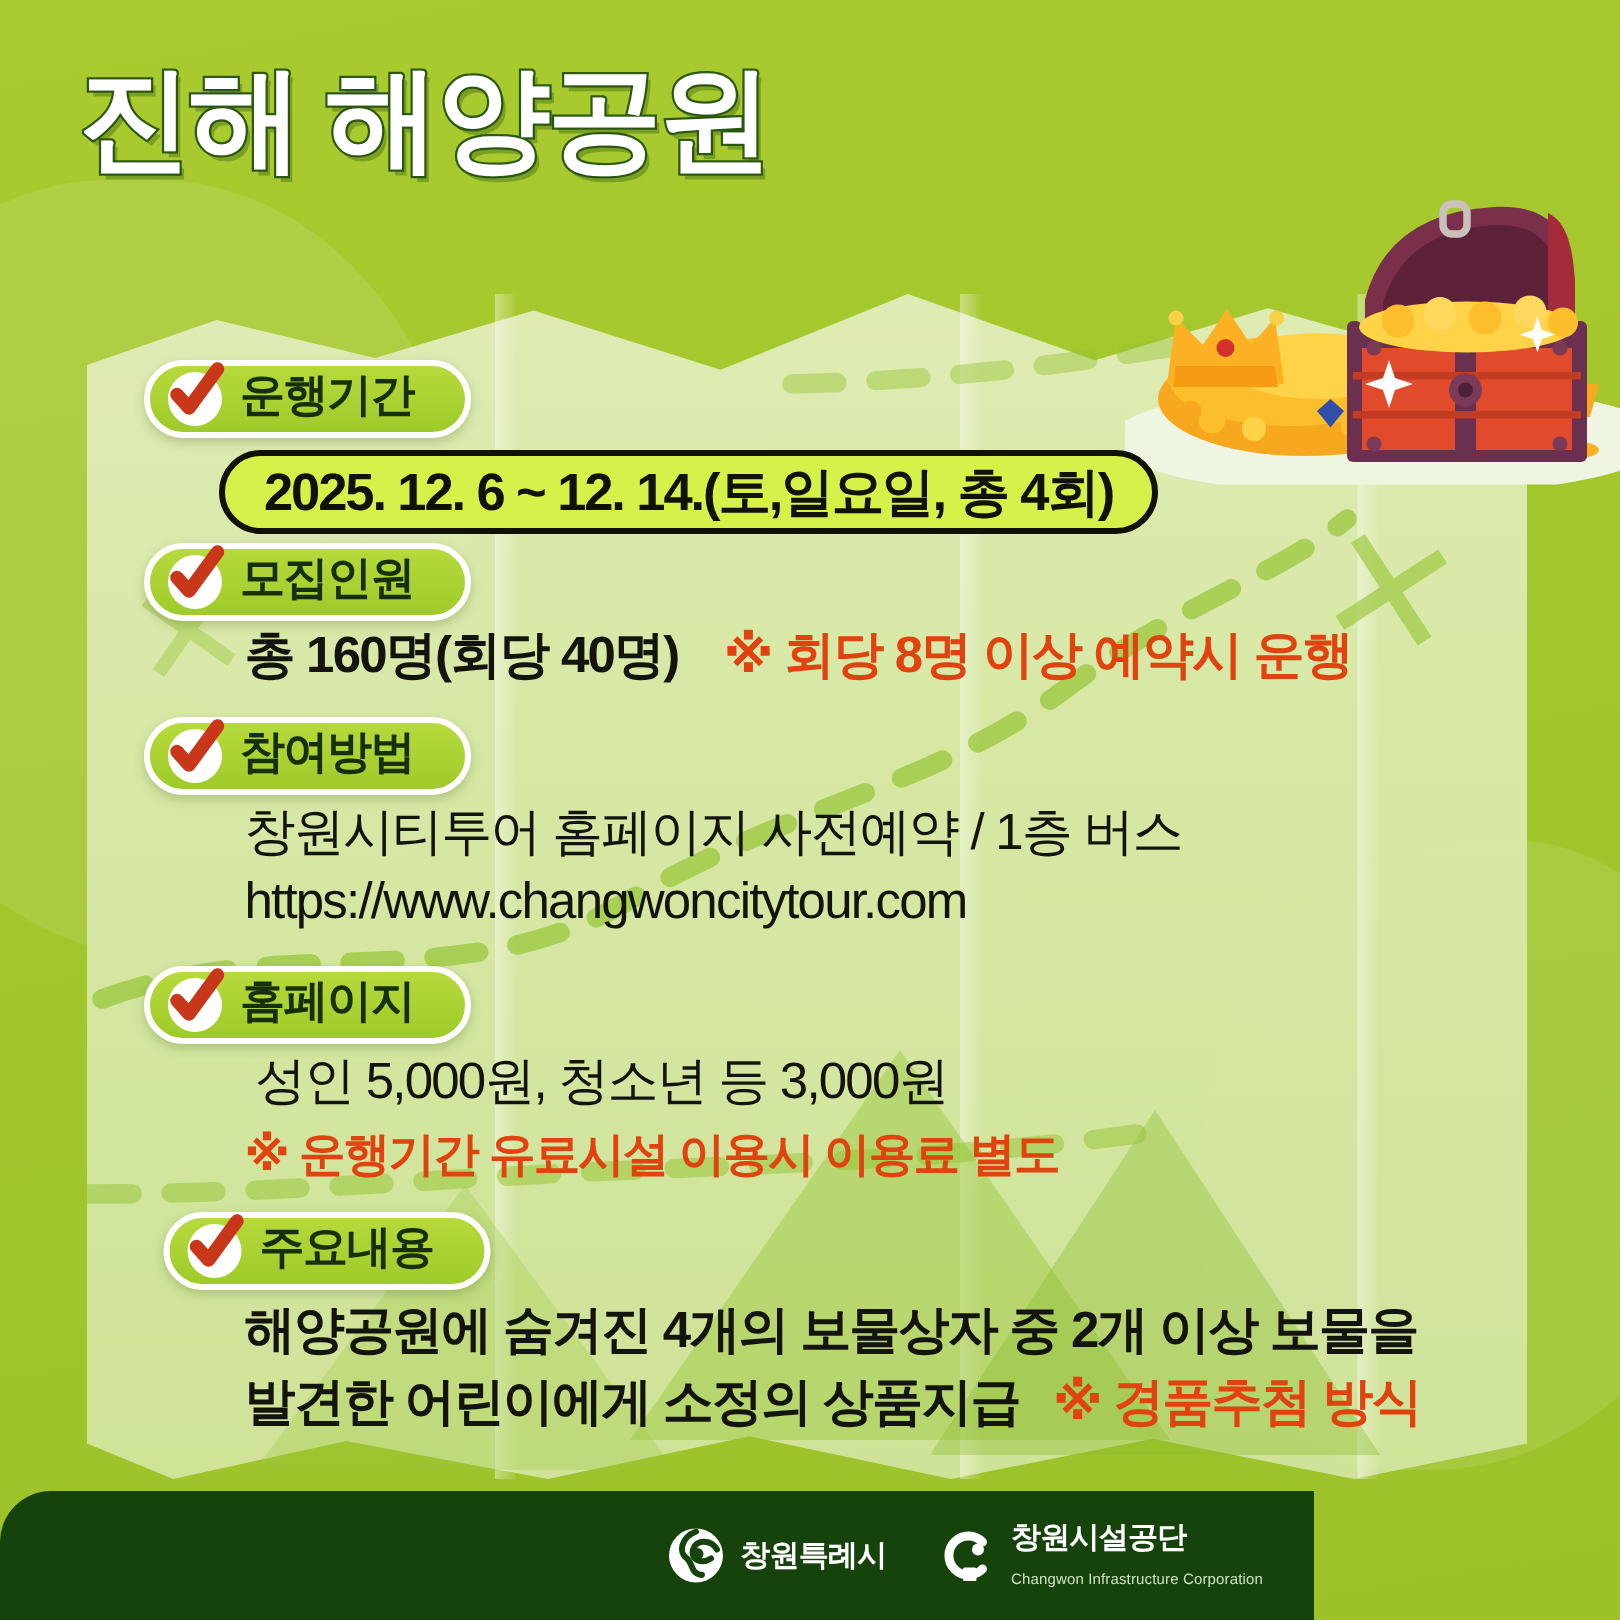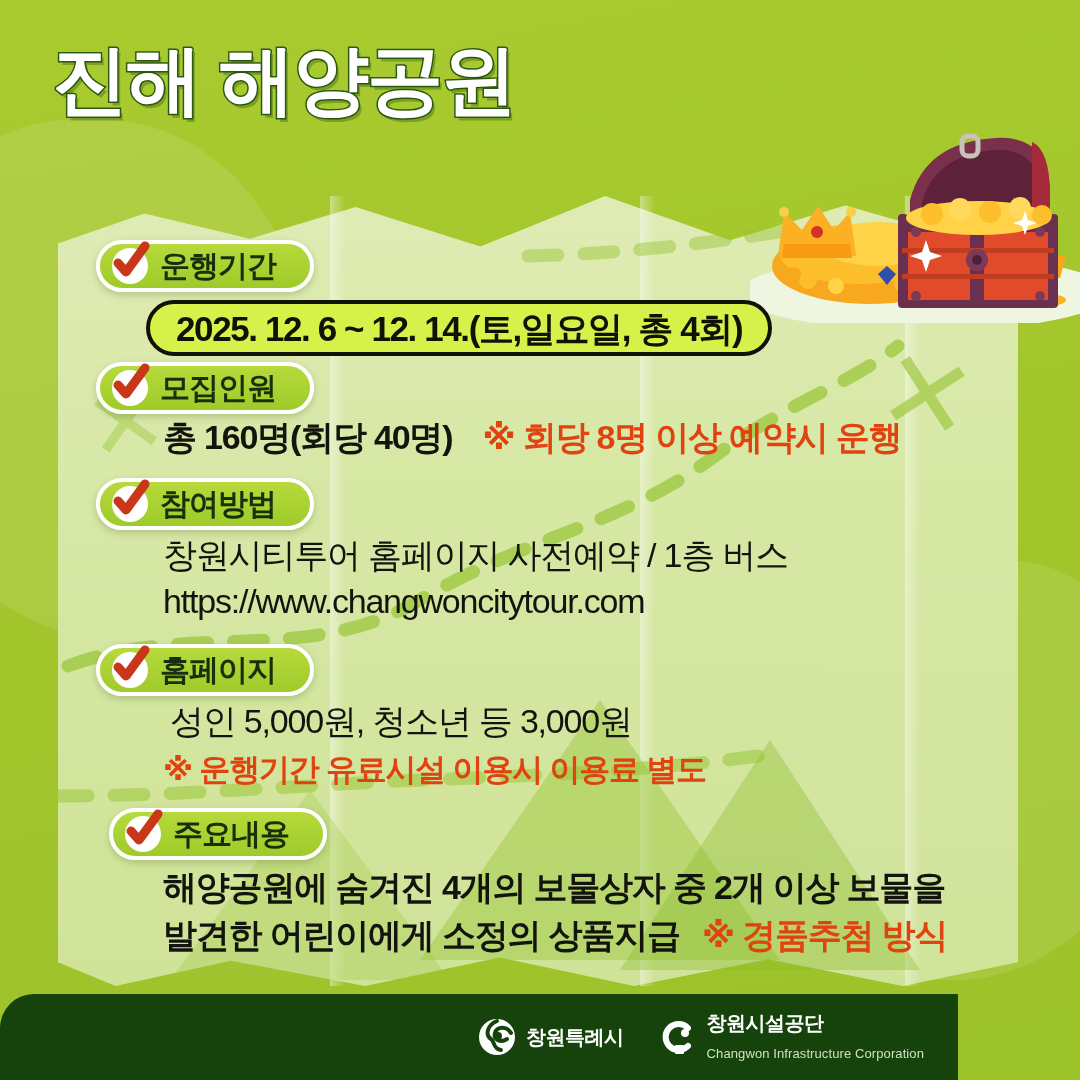"진해 해양공원" .title-a { font-family: none -> Liberation Serif, serif }
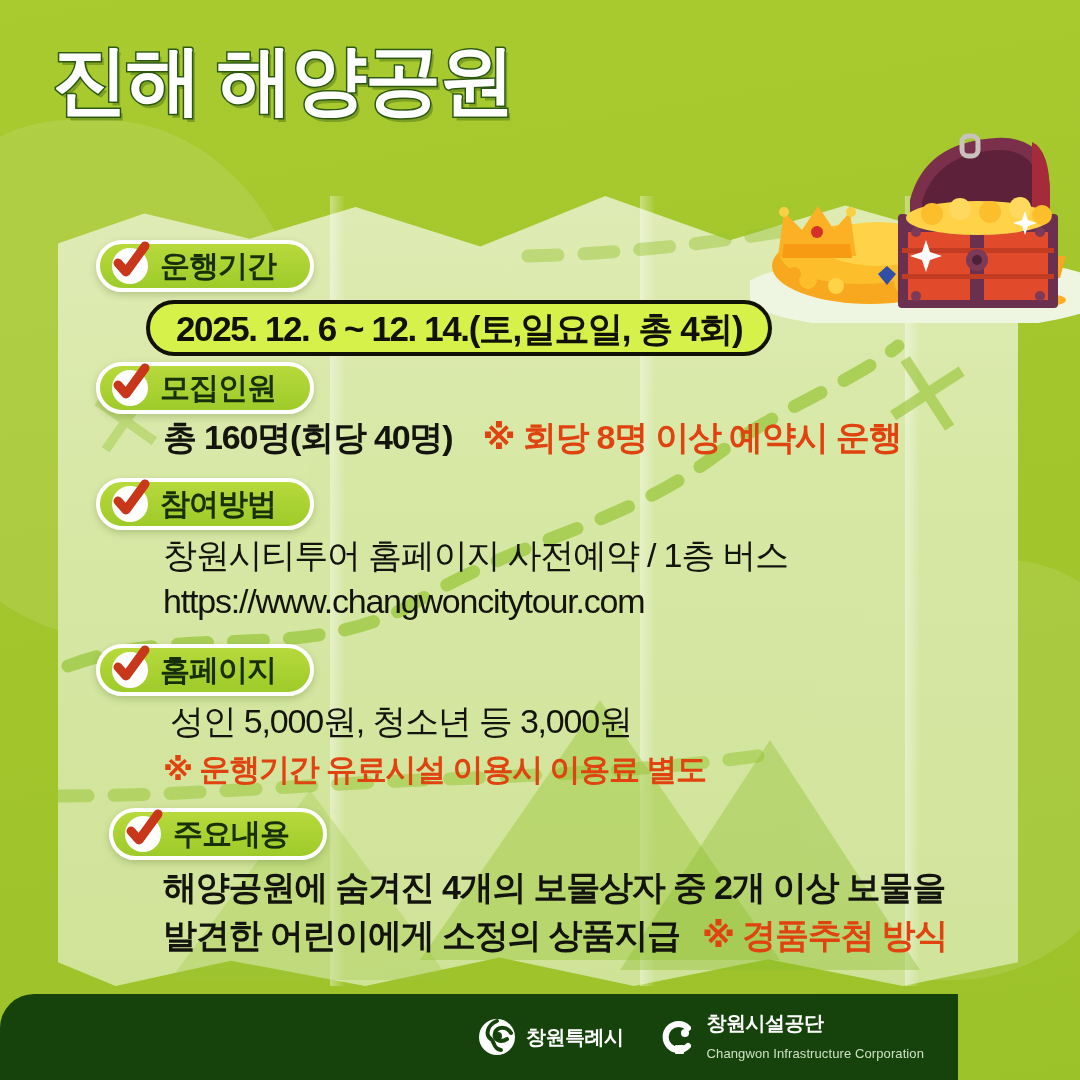"운행기간" .pill .pill-label { font-family: none -> Liberation Mono, monospace }
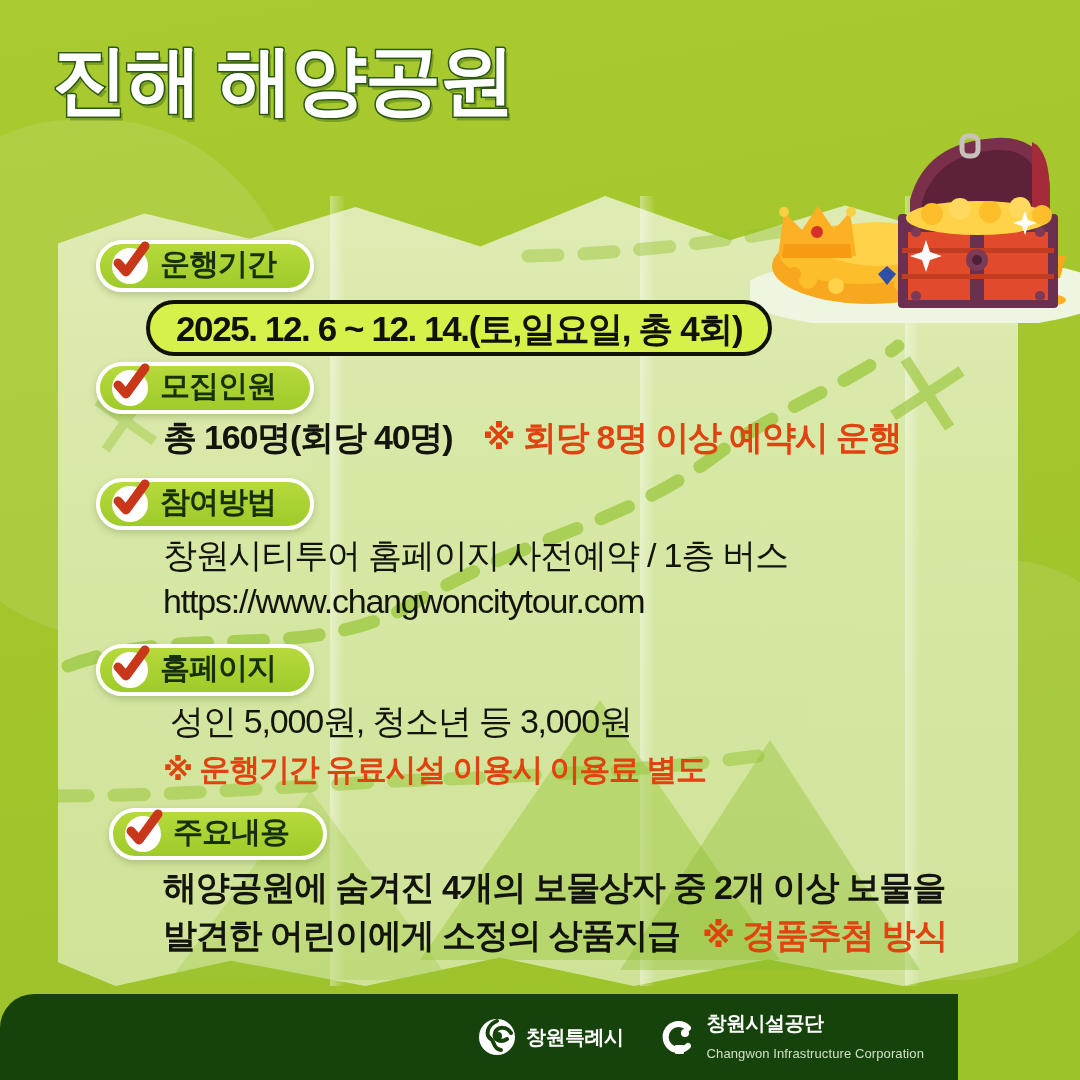"창원특례시" .footer { width: 958px -> 876px }
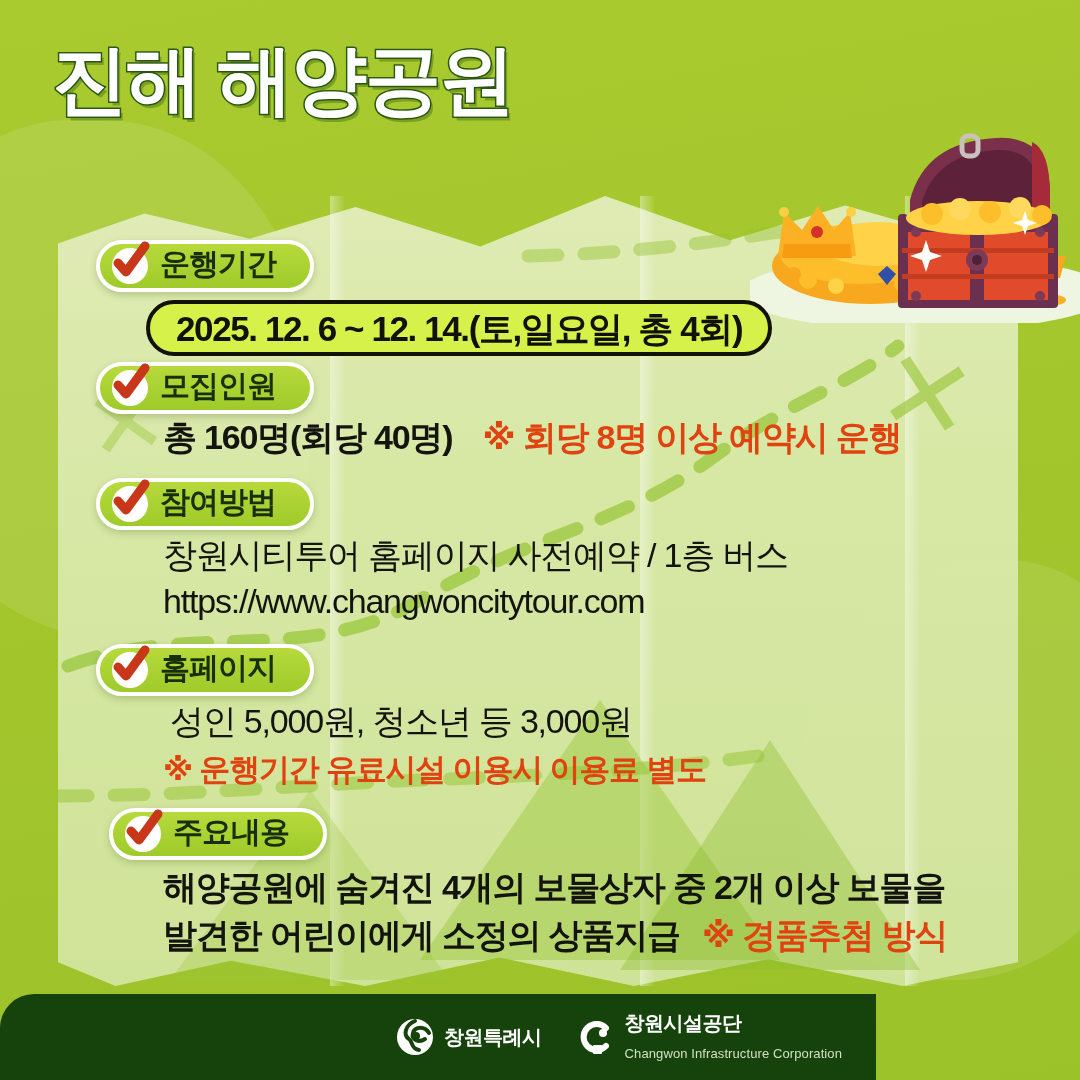"Changwon Infrastructure Corporation" .logo .logo-en { font-size: 13px -> 10px }
